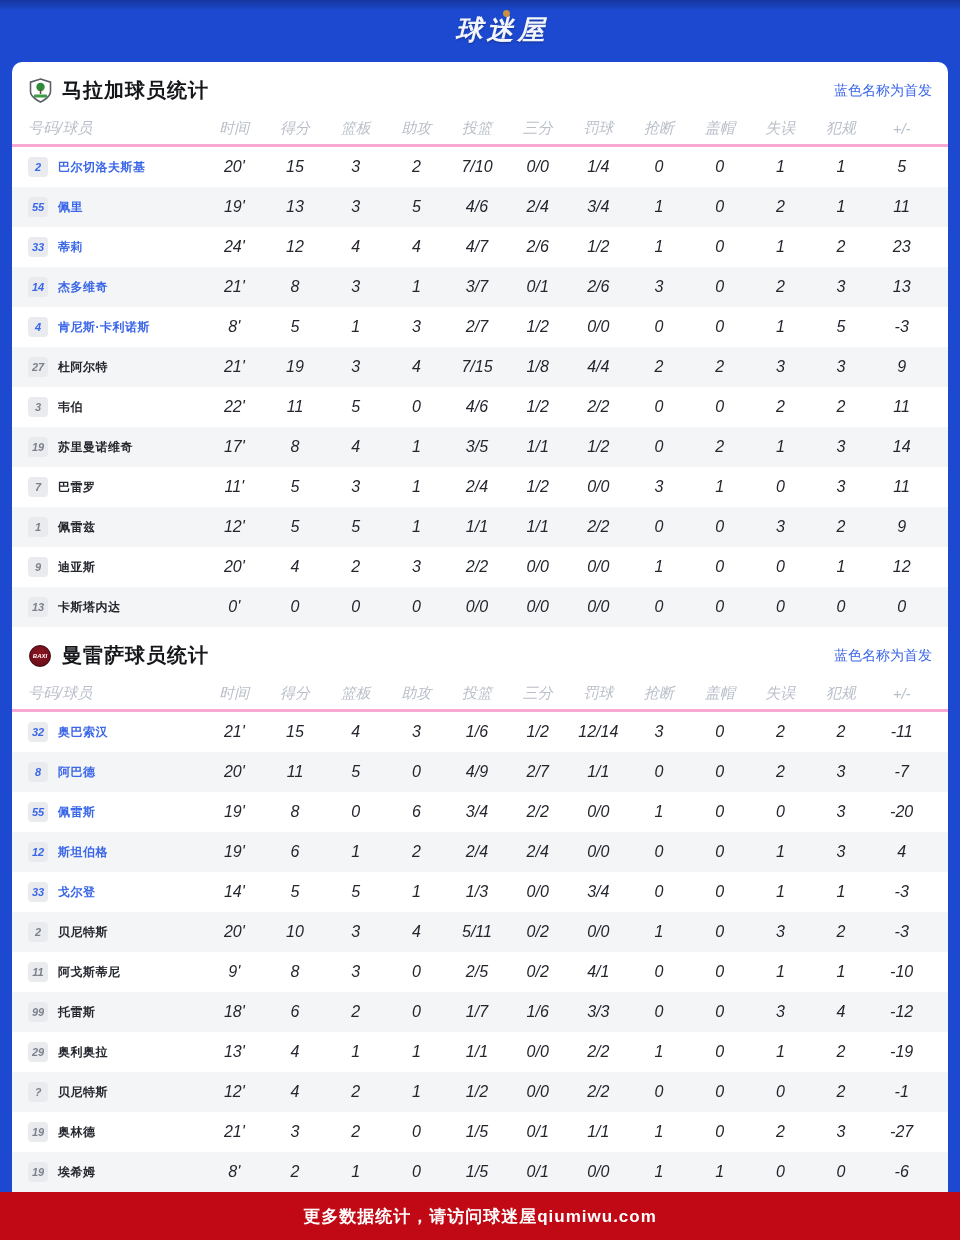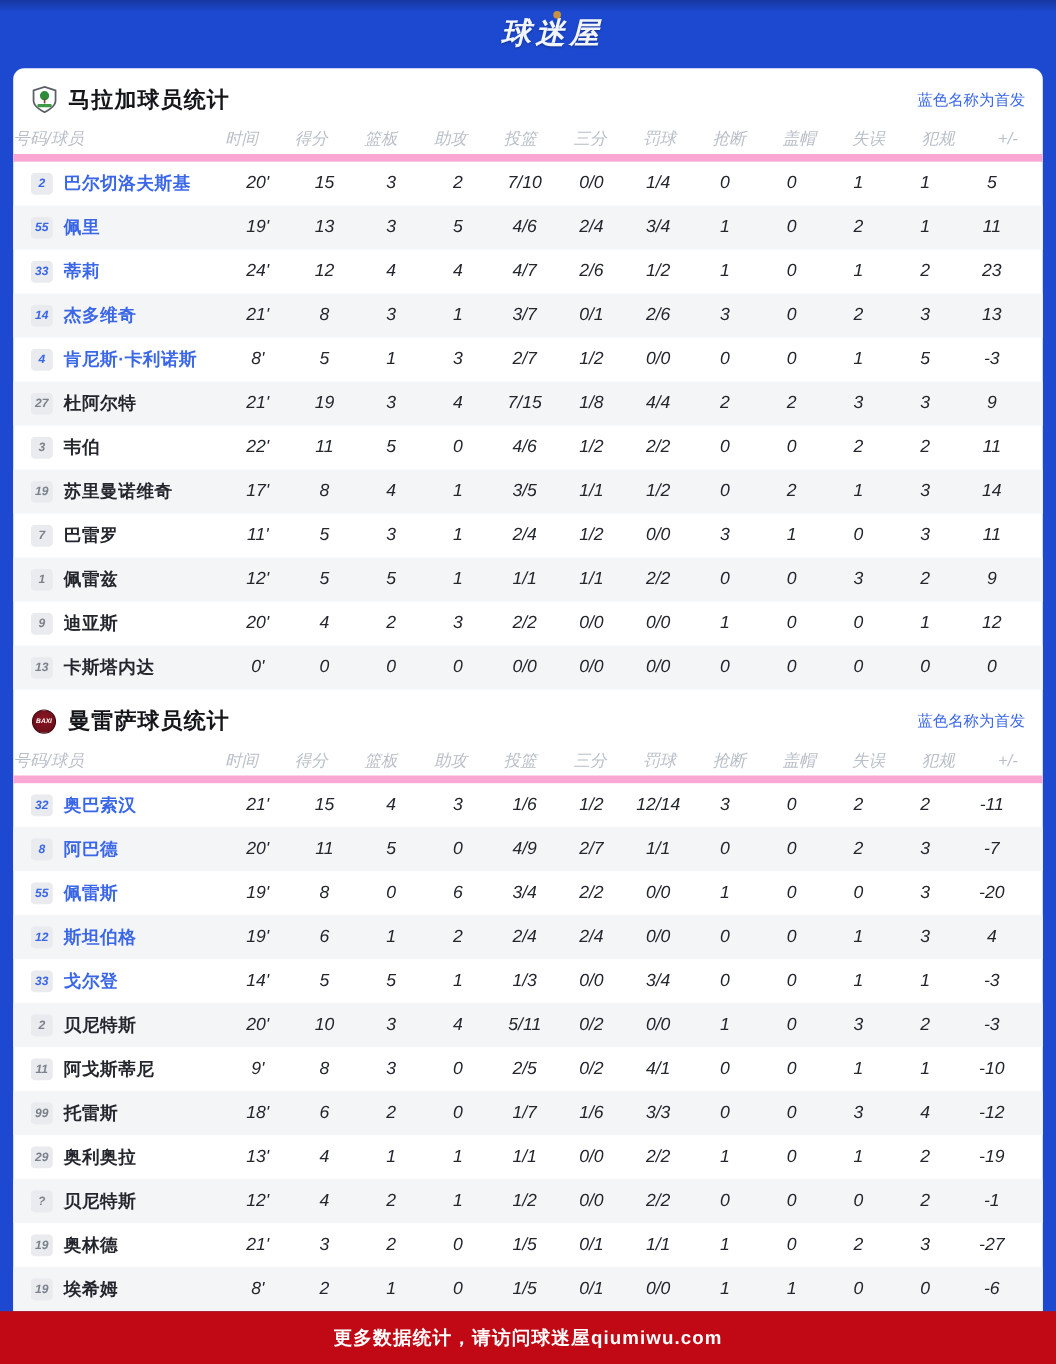"号码/球员" .cols-row { border-bottom: 7px solid #f9a8d4 -> 3px solid #f9a8d4; padding: 0 0 -> 0 16px }
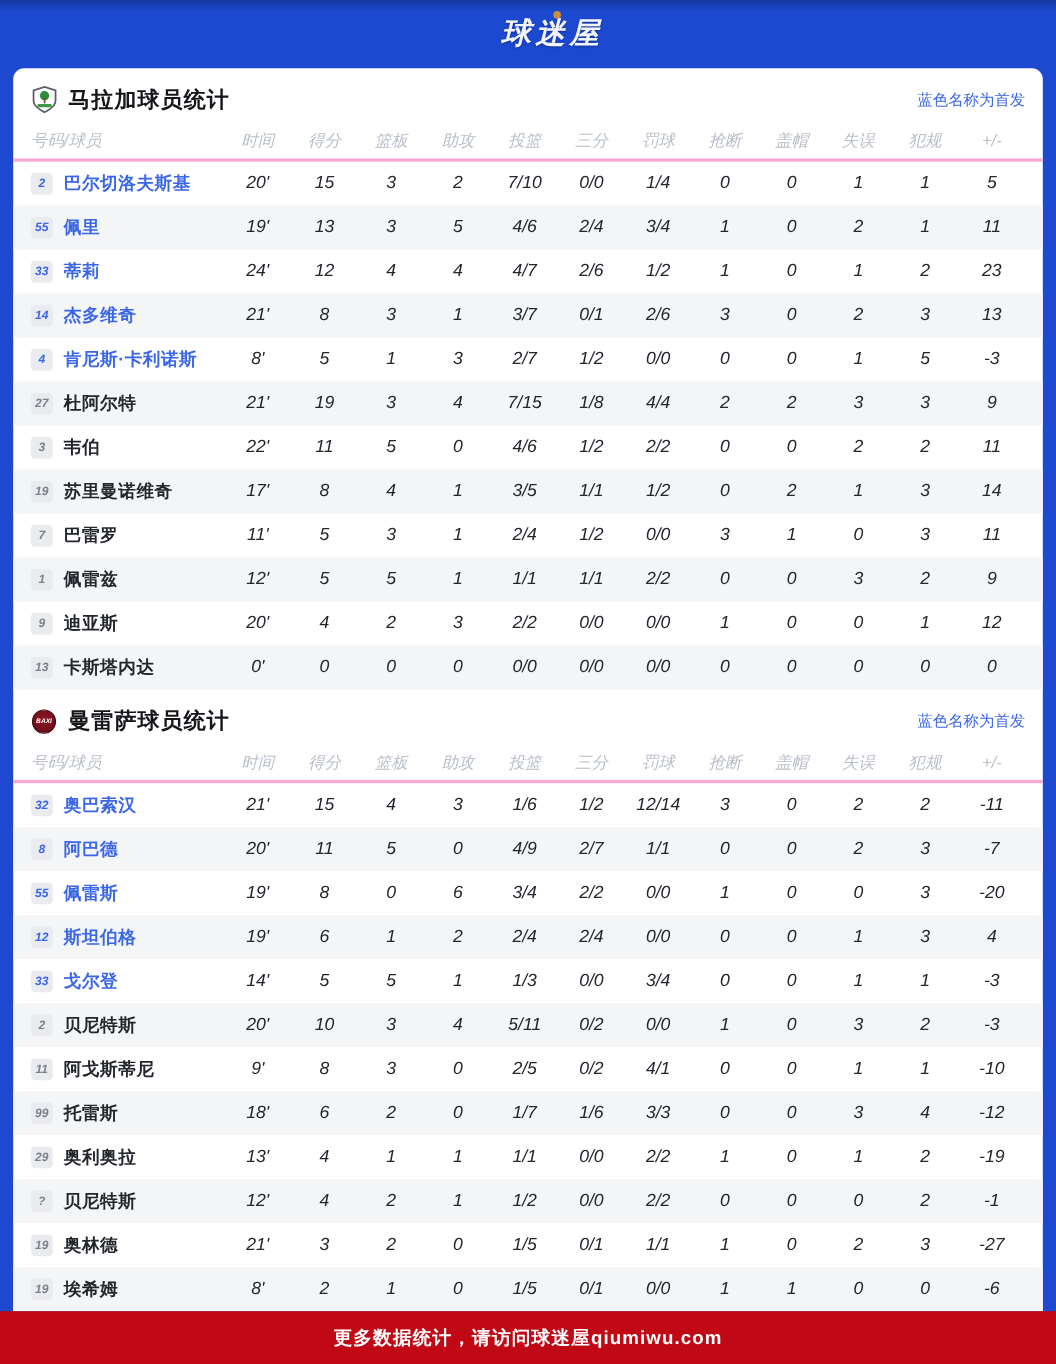"巴尔切洛夫斯基" .p-name { font-size: 16px -> 12px }
